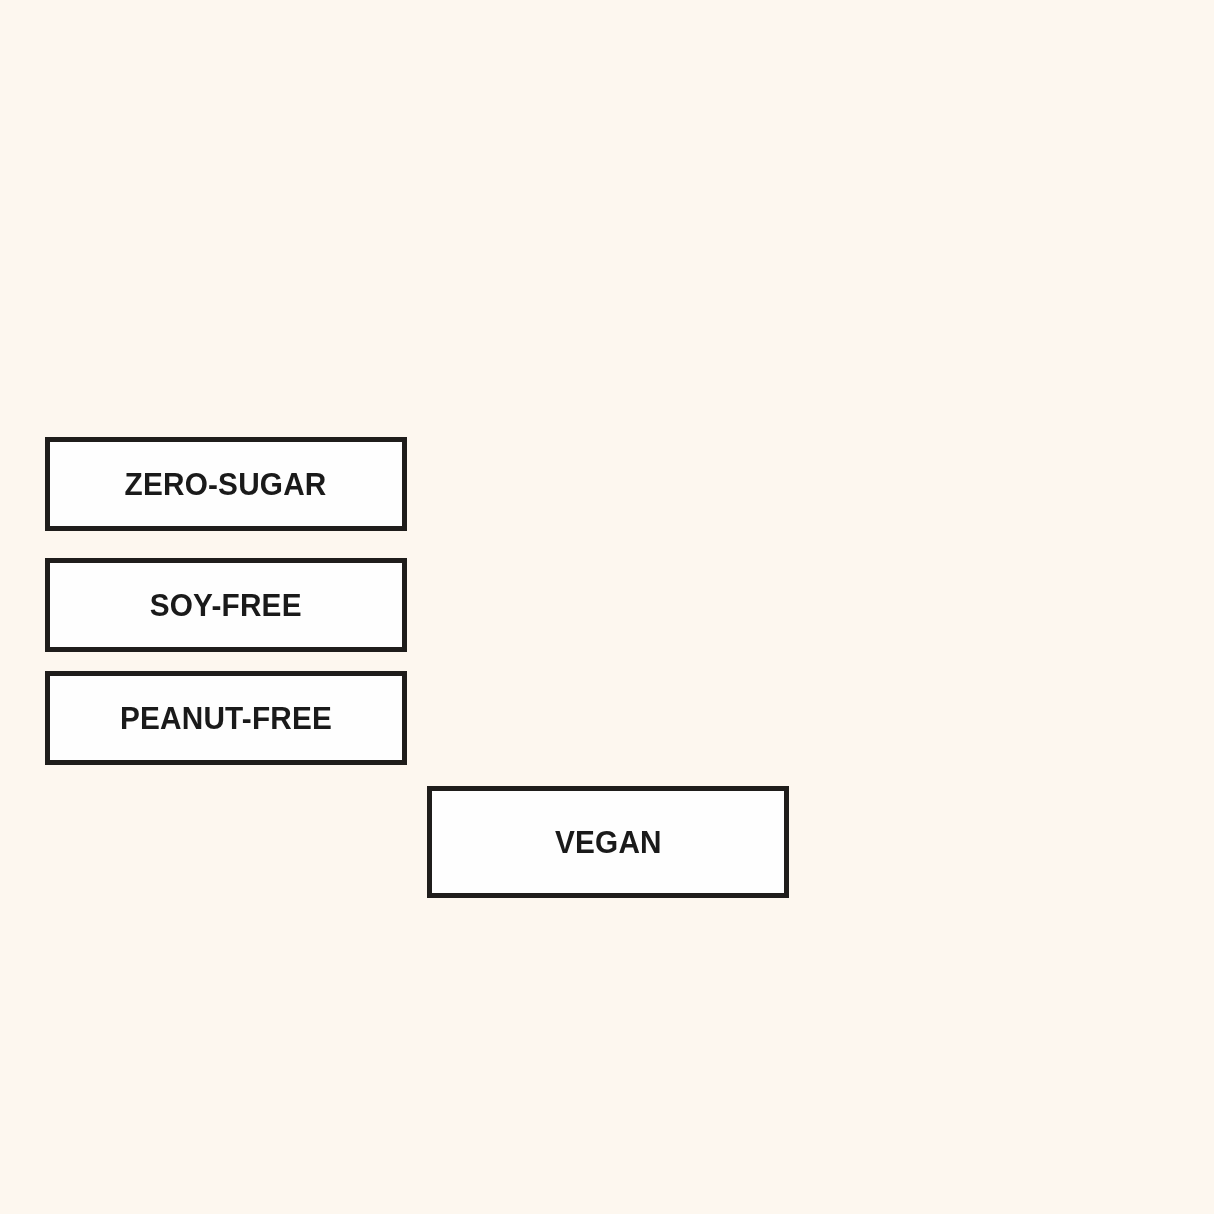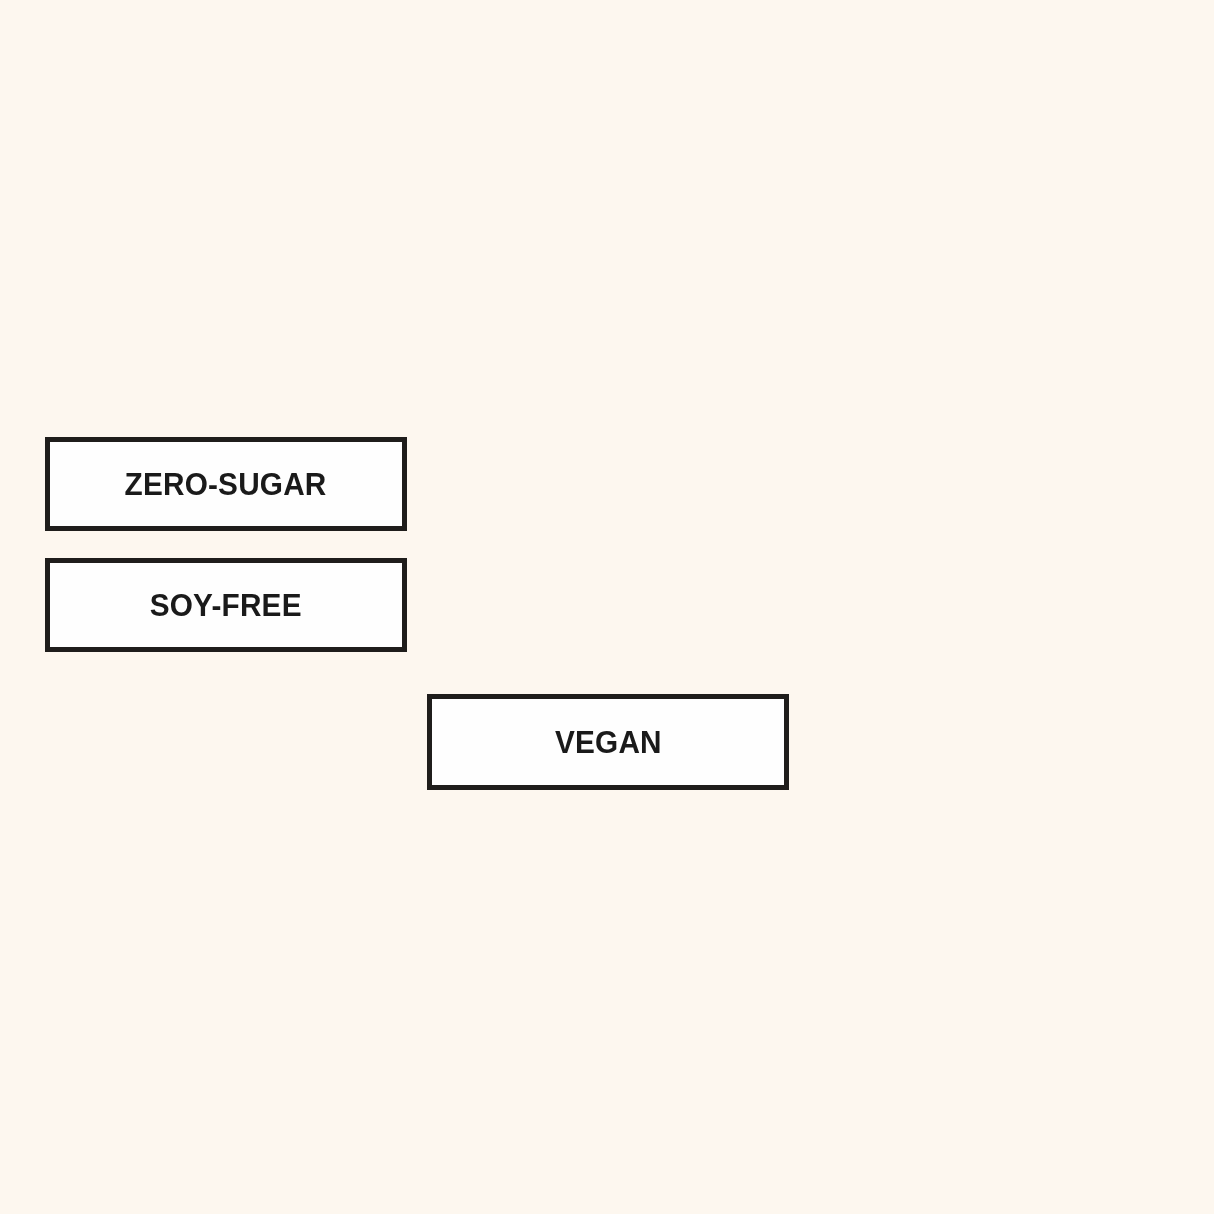"SOY-FREE" .badge-row.row-2 { margin-bottom: 42px -> 21px }
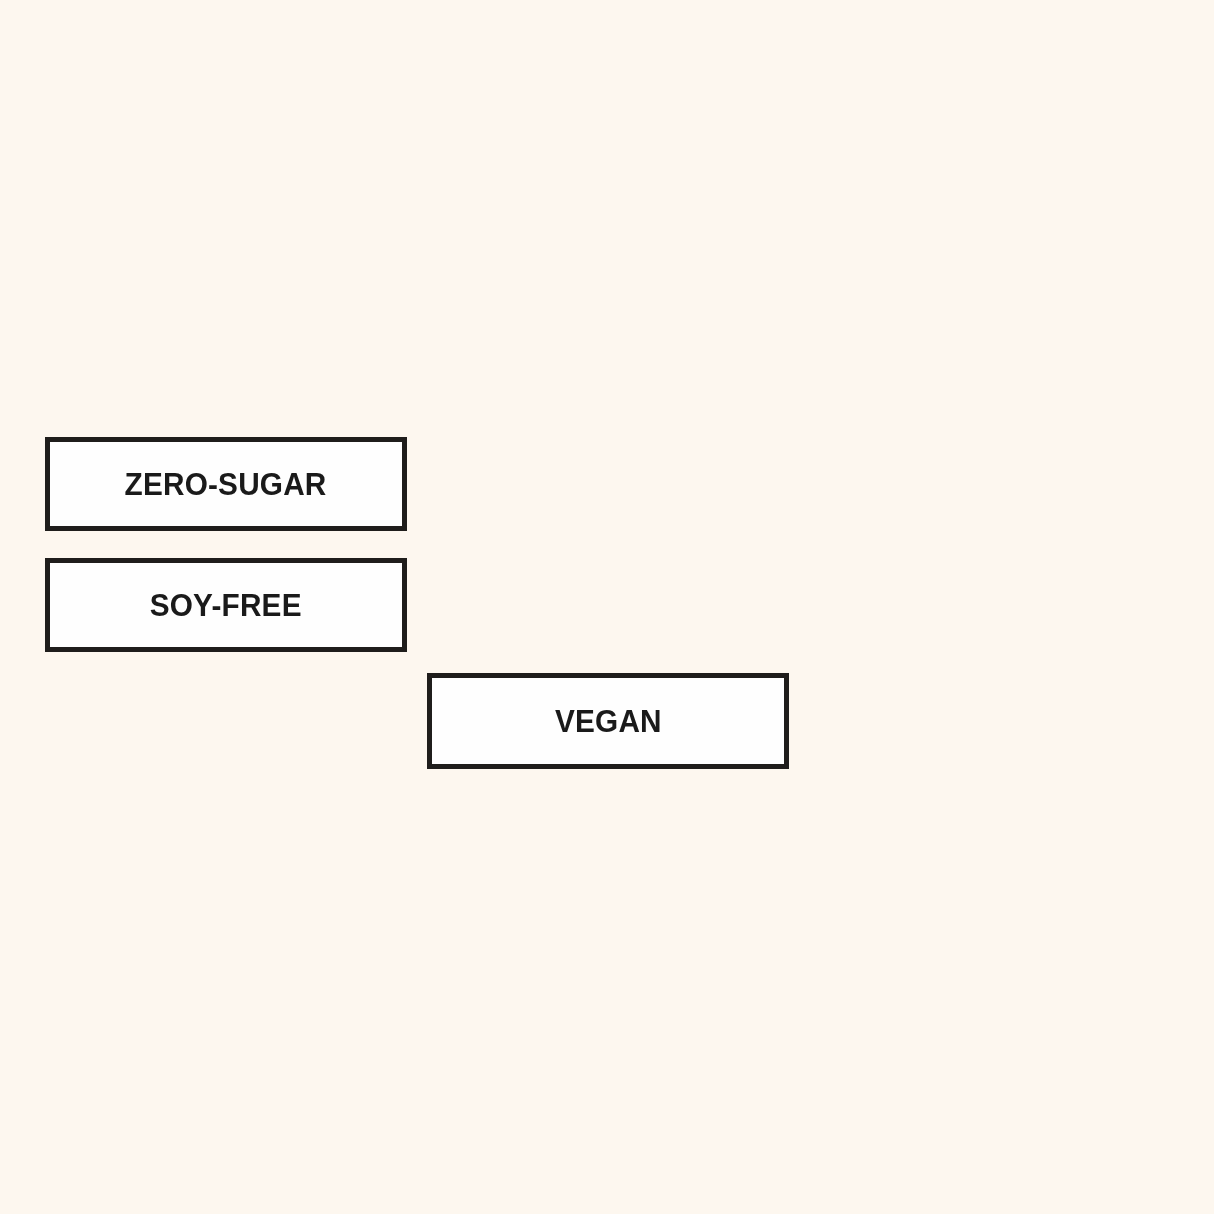"PEANUT-FREE" div.badge { html: none -> <div> <span>PEANUT-FREE</span> </div> }
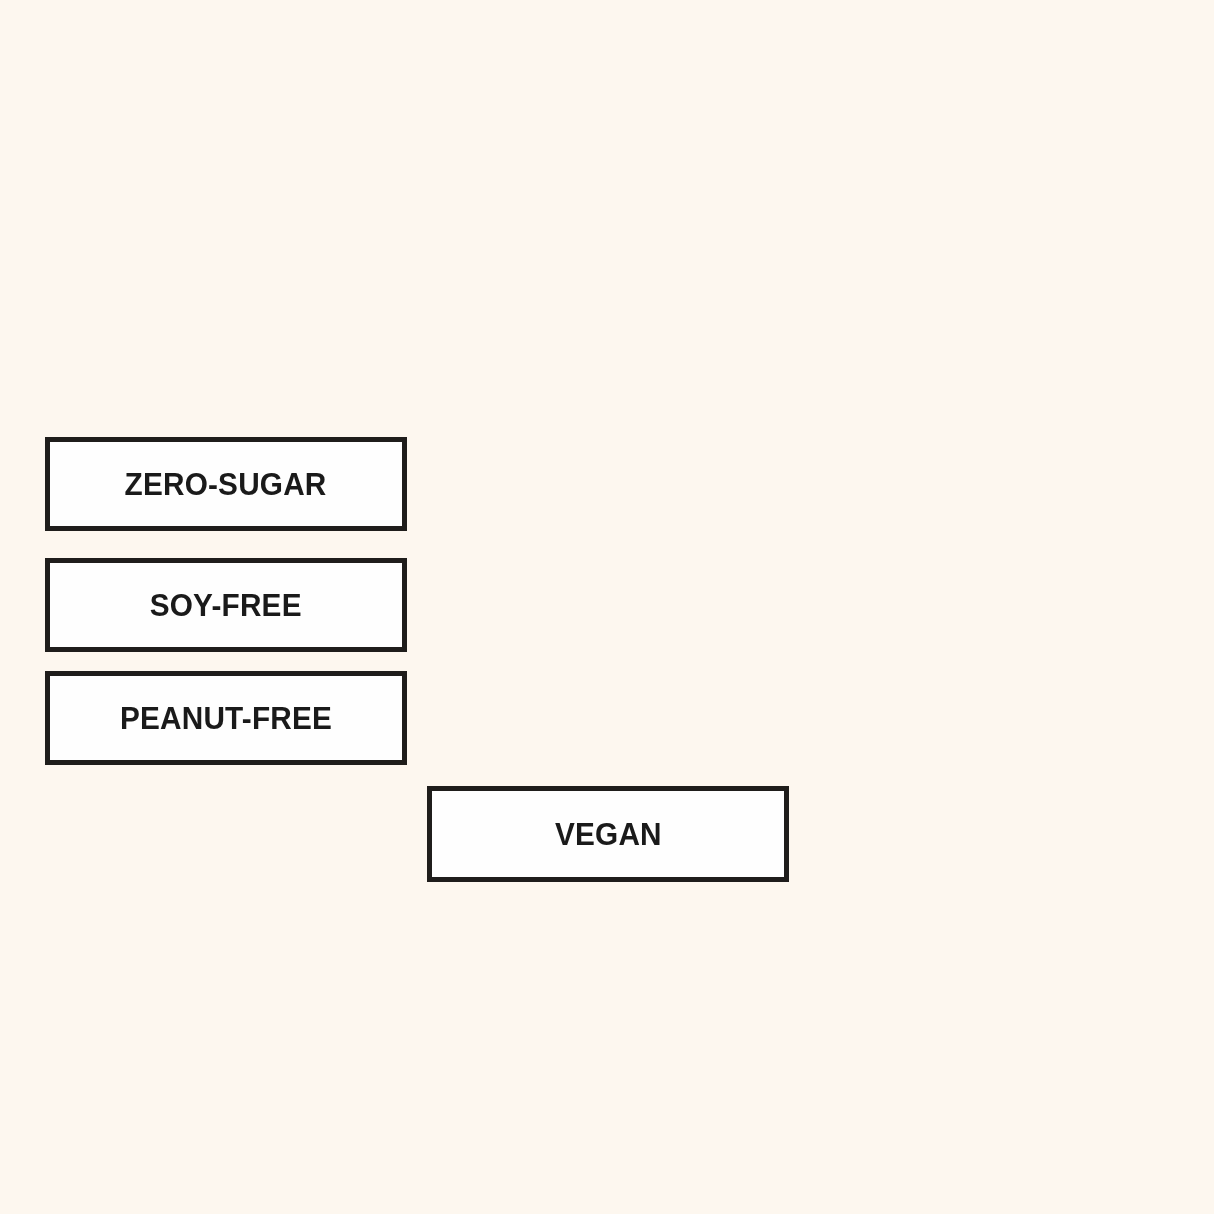"VEGAN" .badge-row.row-3 .badge { height: 96px -> 112px }
